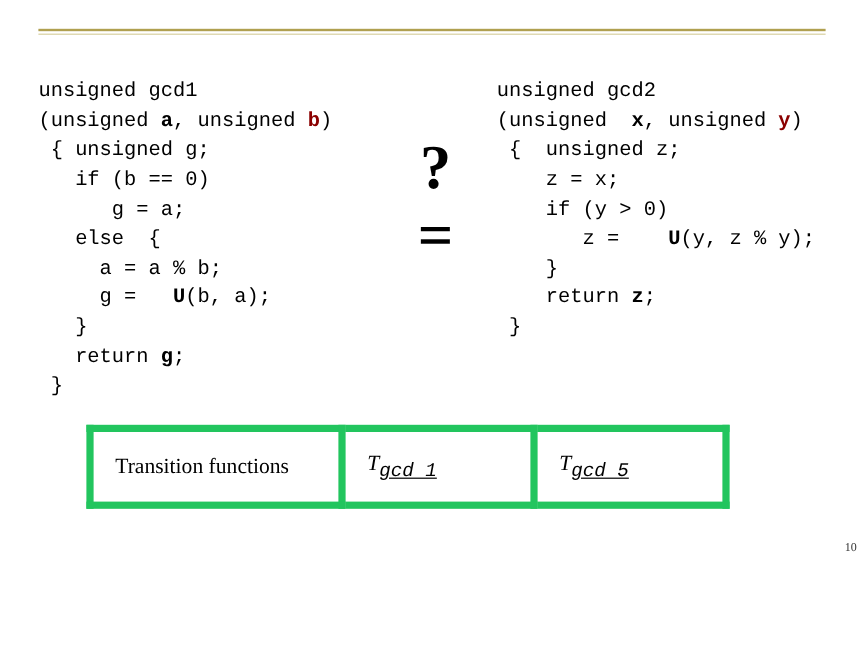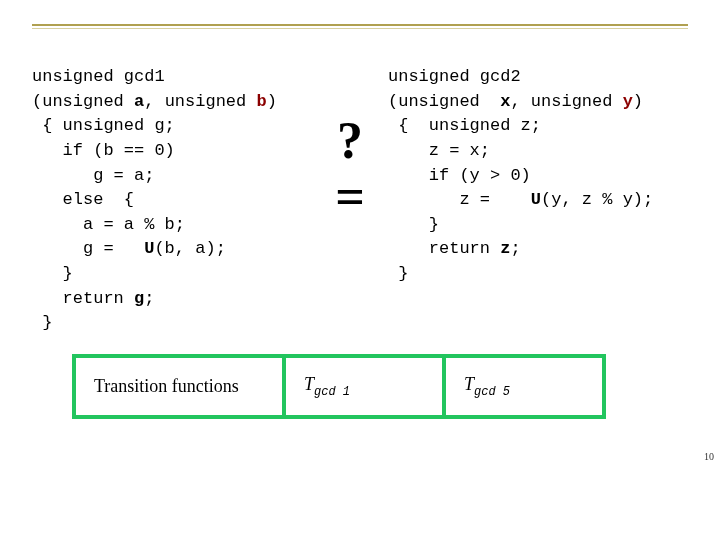"unsigned gcd1 (unsigned a, unsigned" .content-row { gap: 8px -> 21px }
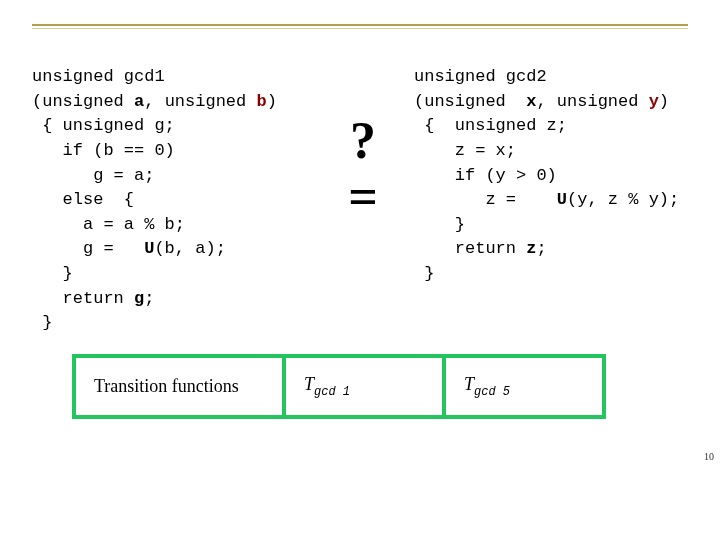"Transition functions" td { border: 4px solid #22c55e -> 6px solid #22c55e }
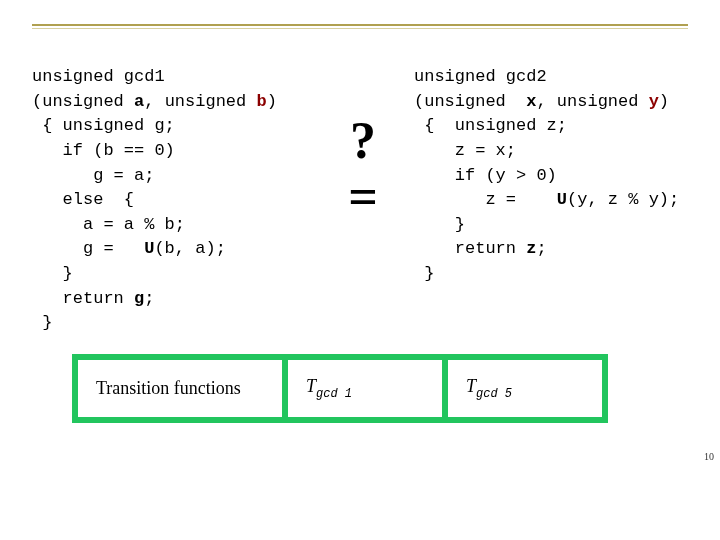"gcd 1" .sub { font-size: 12px -> 16px; text-decoration: none -> underline }
